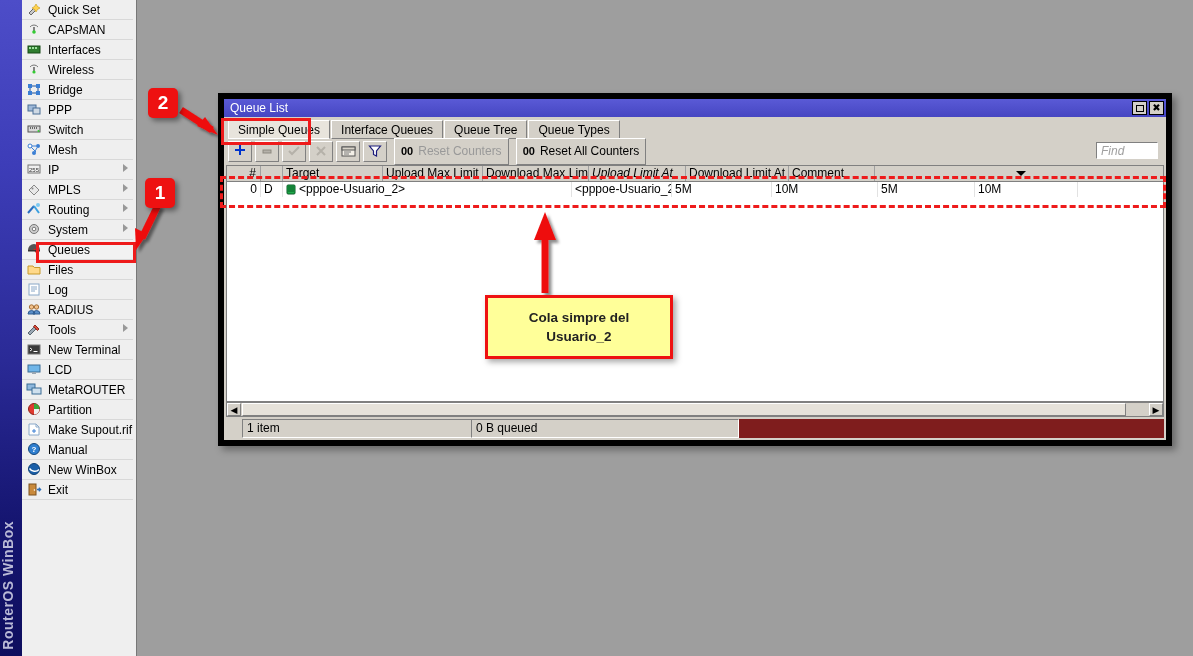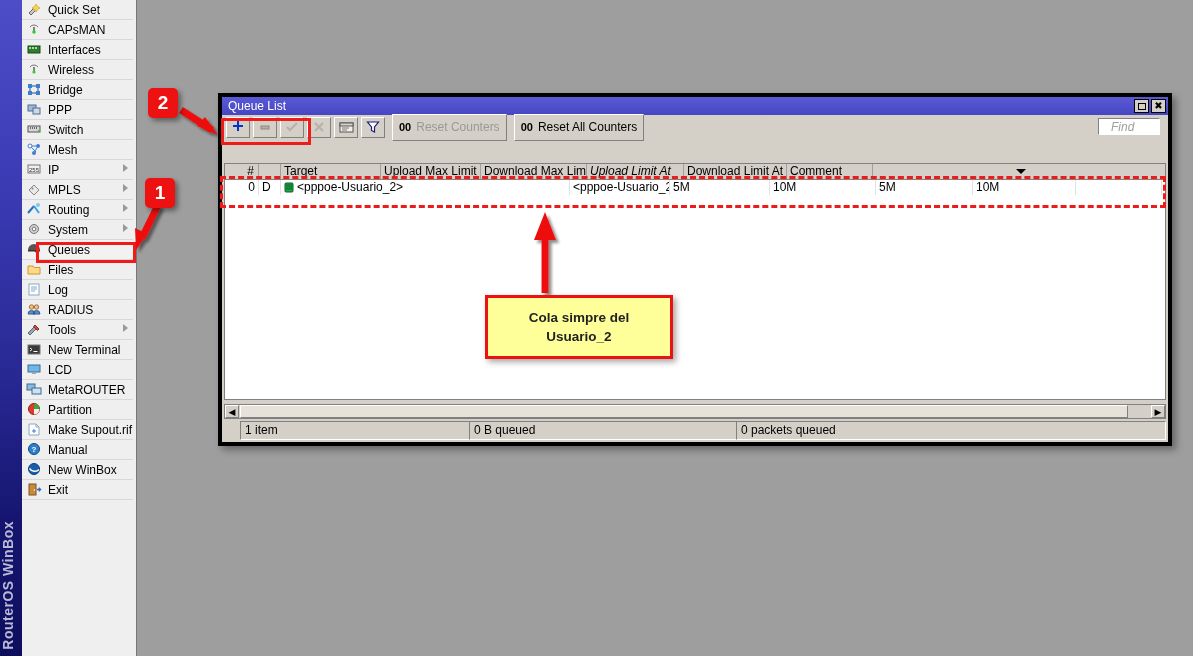"Queue List" #queue-window { border: 4px solid #000000 -> 6px solid #000000 }
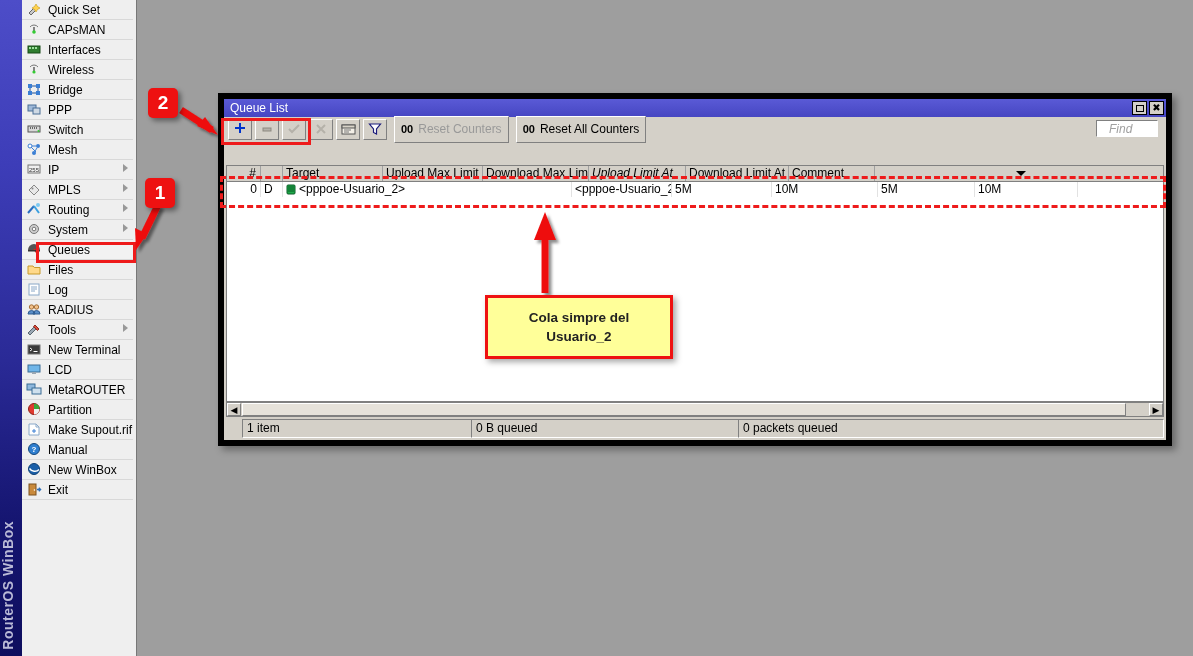"Simple Queues" div { html: none -> <div> <div> <span>Simple Queues</span> </div> <div> <span>Interface Queues</span> </div> <div> <span>Queue Tree</span> </div> <div> <span>Queue Types</span> </div> </div> }
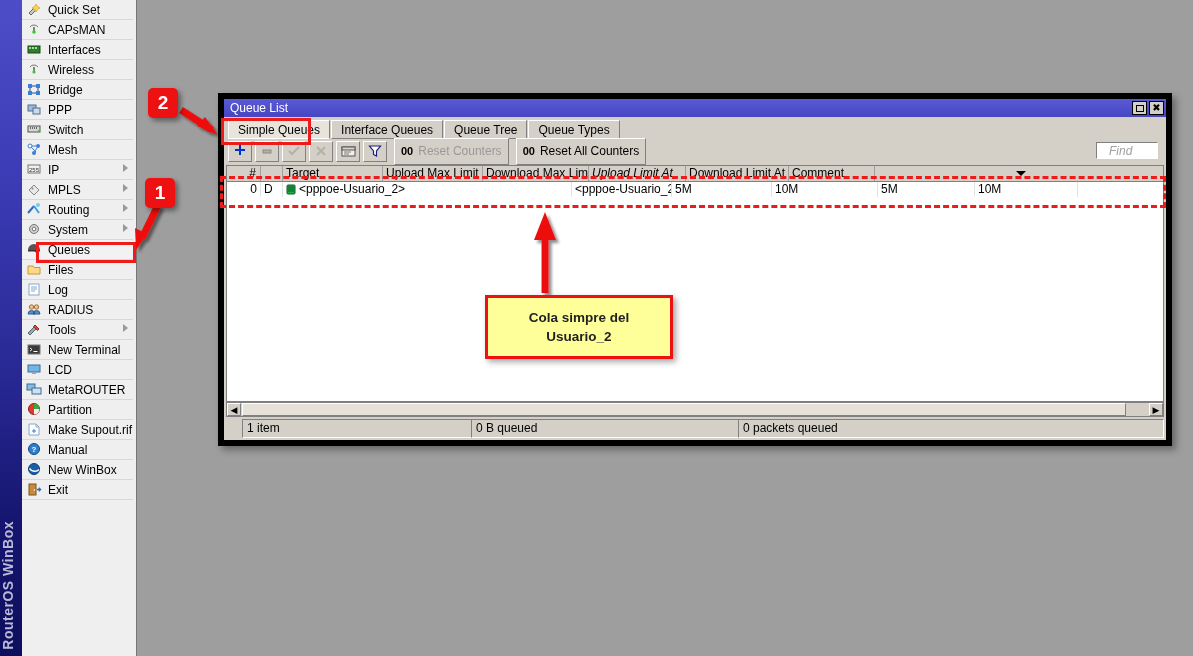"Find" #find-box { padding-left: 12px -> 4px }
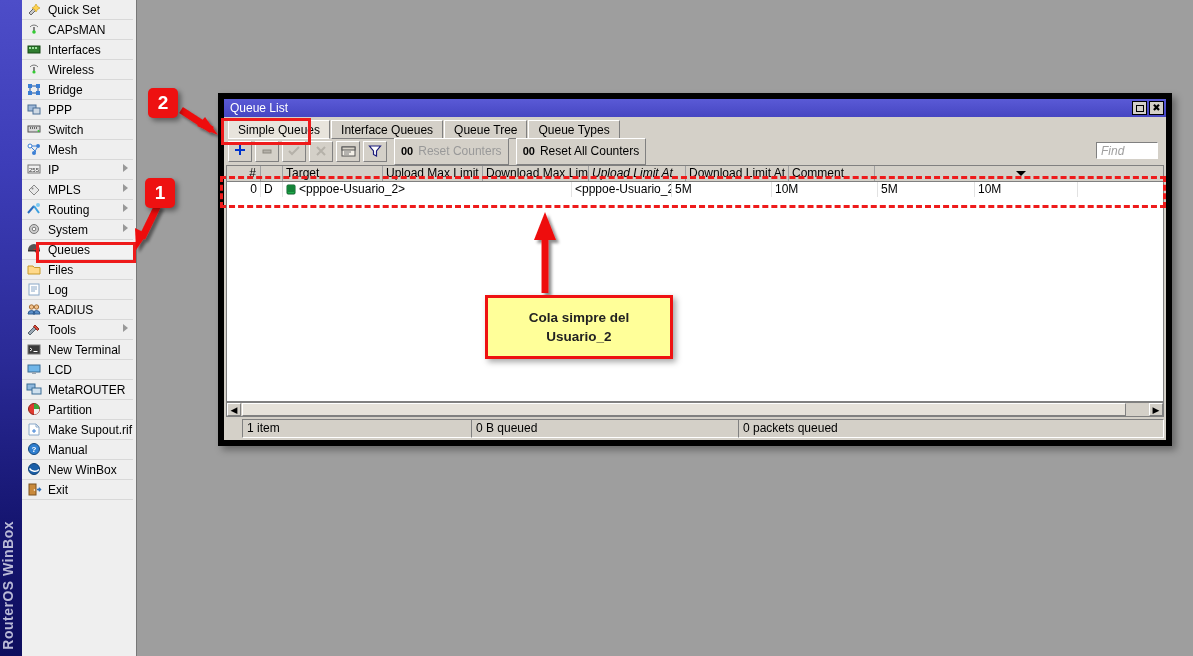"0 packets queued" div.status-cell { html: <div>0 packets queued</div> -> none }
